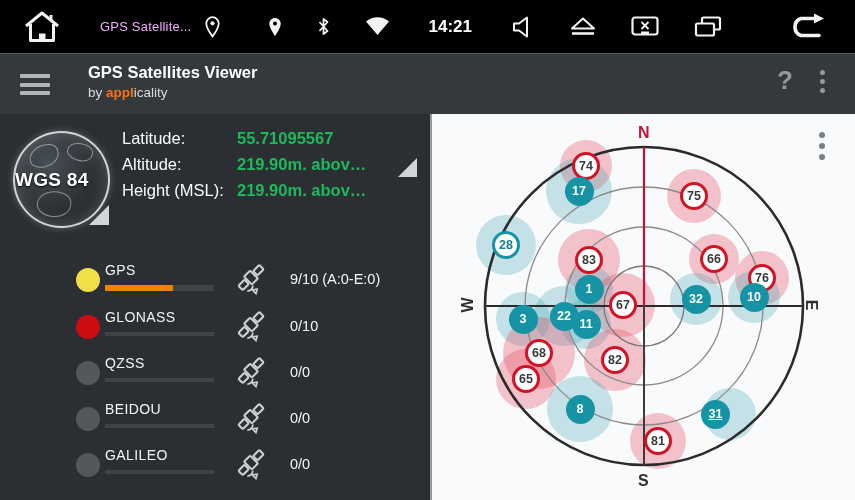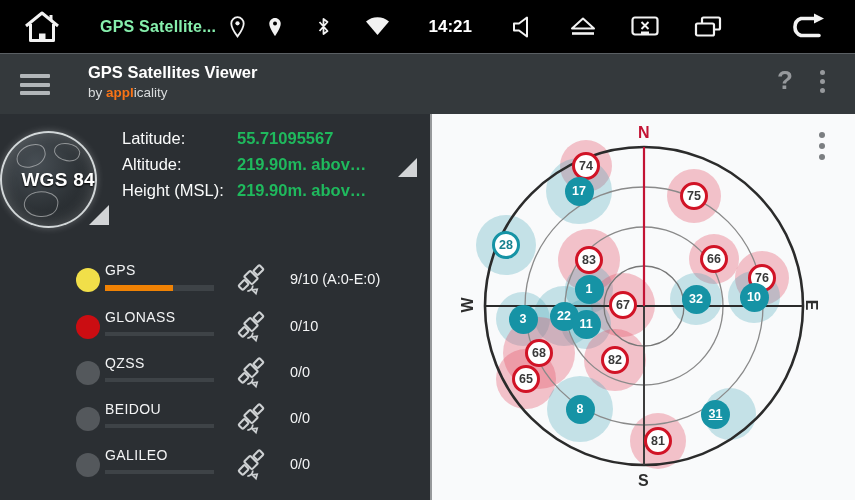"GPS Satellite..." .sb-title { color: #86efac -> #f0abfc; font-size: 16px -> 13px; font-weight: bold -> normal }
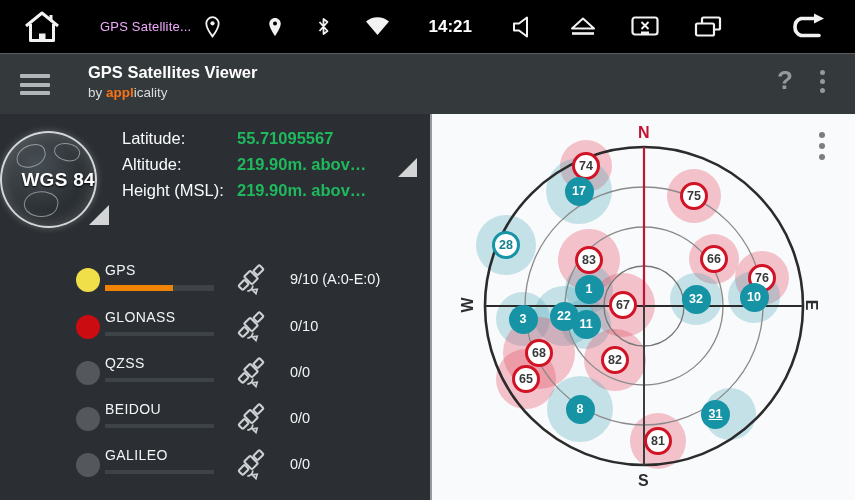"WGS 84" .globe { justify-content: flex-end -> flex-start; left: 0 -> 13px }
